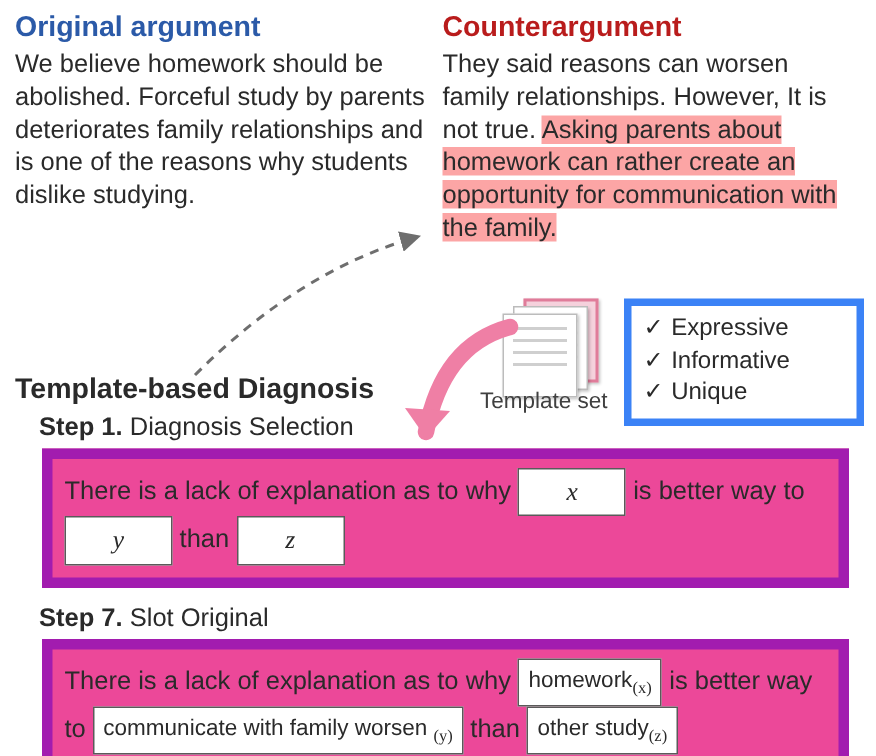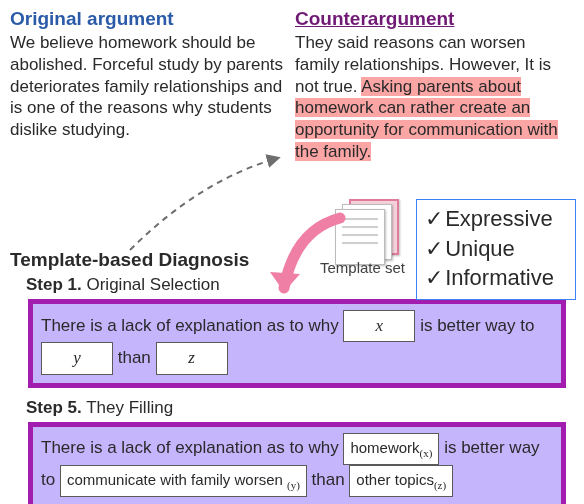"Counterargument" .hdr-counter { color: #701a75 -> #b91c1c; text-decoration: underline -> none }
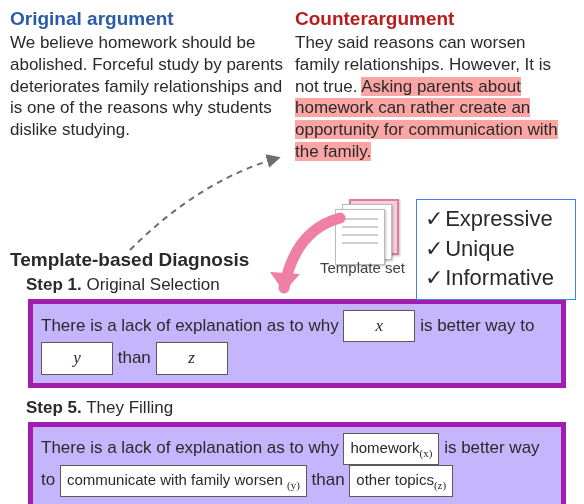"✓ Expressive" .crit { border: 1px solid #3b82f6 -> 5px solid #3b82f6; font-size: 22px -> 16px }
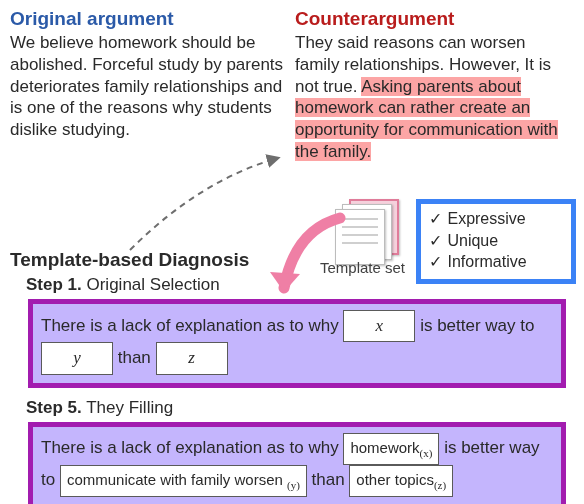"✓ Unique" div { order: before "✓ Informative" -> after "✓ Informative" }
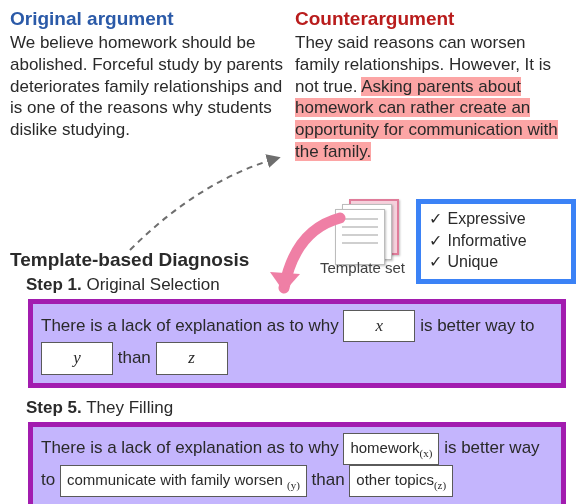"Original Selection" span { text: Original -> Diagnosis }
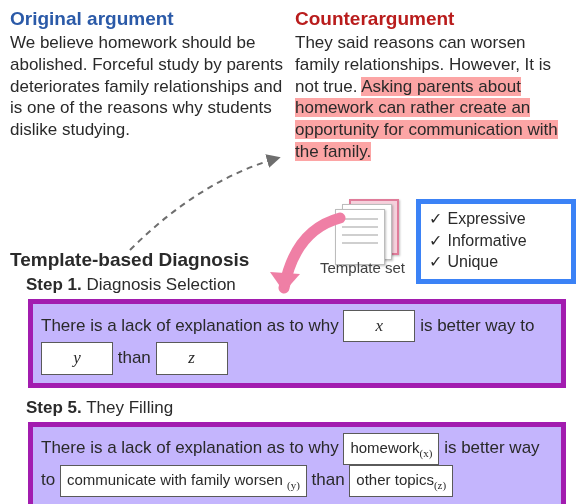"There is a lack of" .tplbox { background: #c4b5fd -> #ec4899; border: 5px solid #a21caf -> 7px solid #a21caf }
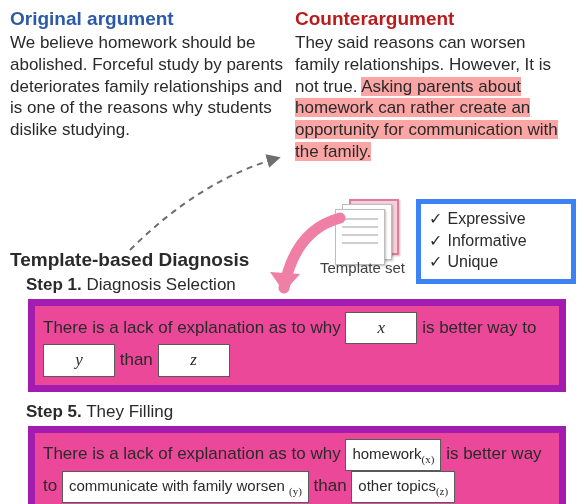"Step 5." b { text: 5 -> 7 }
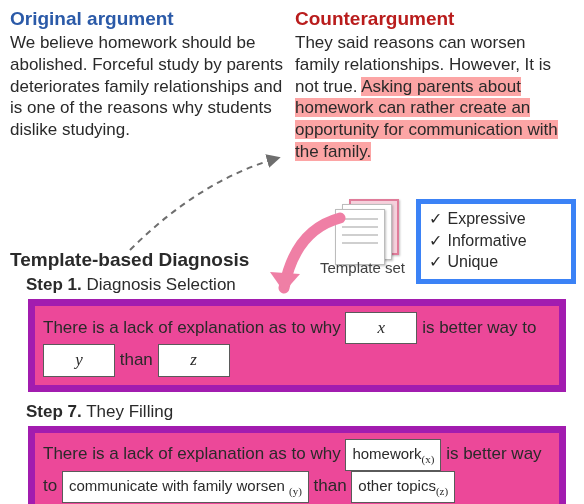"They Filling" span { text: They Filling -> Slot Original }
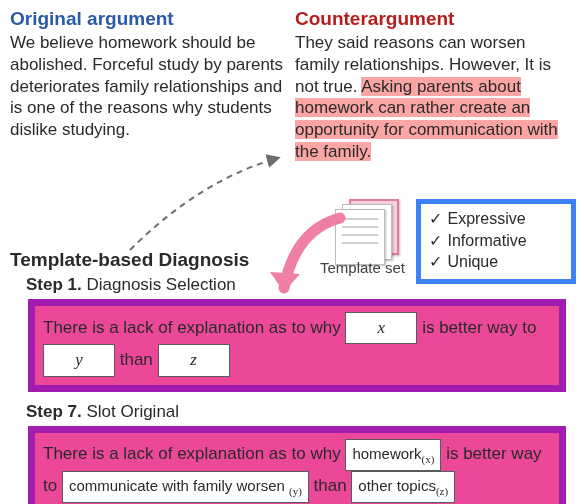"other topics" span { text: topics -> study }
